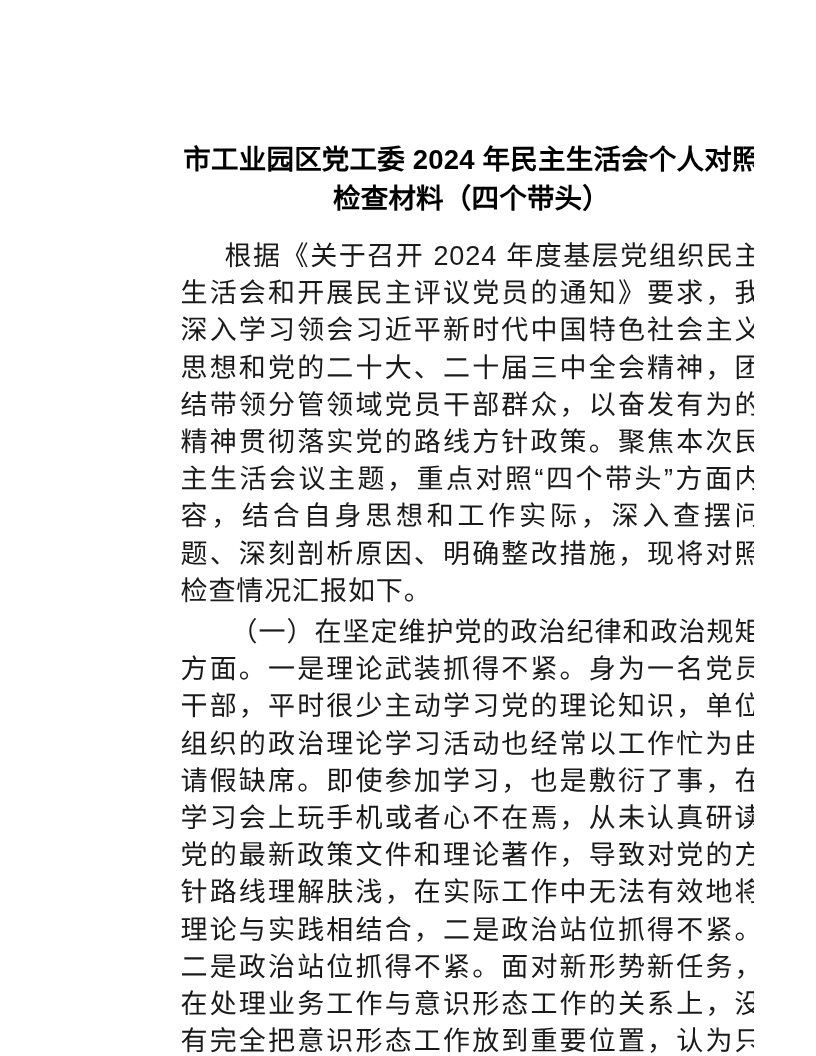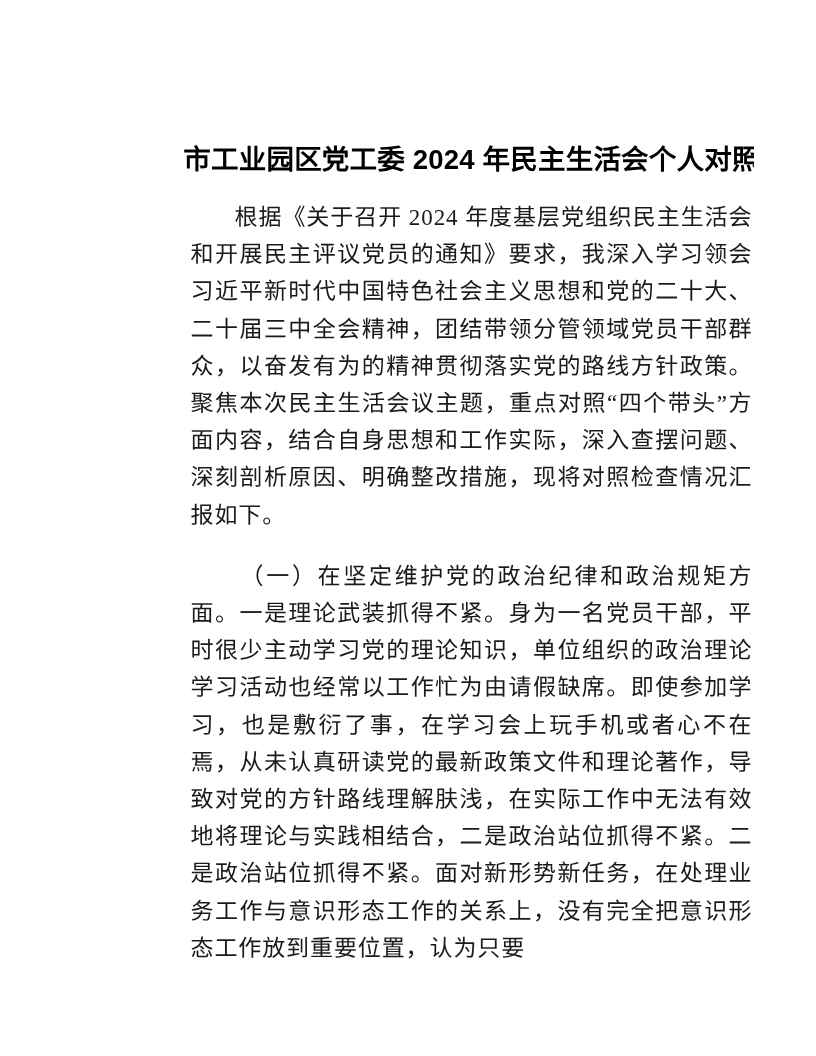"检查材料（四个带头）" span { html: none -> <span>检查材料（四个带头）</span> }
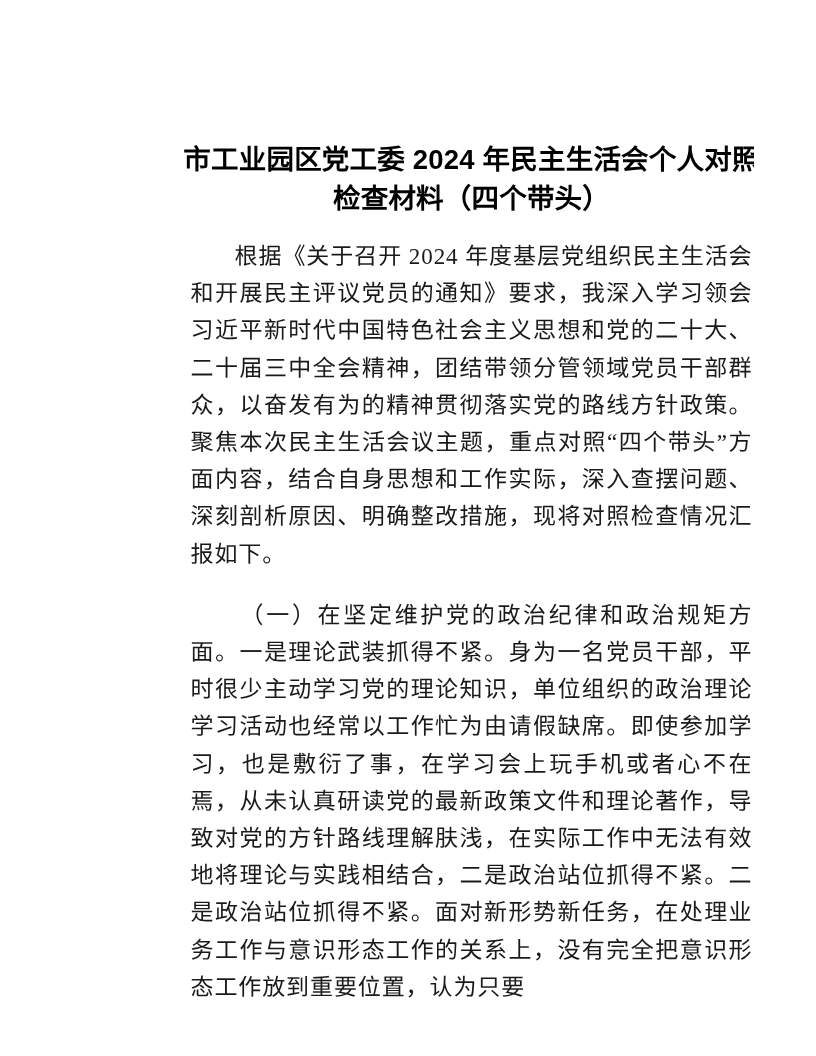"根据《关于召开 2024" p.para { font-family: Liberation Serif, serif -> Liberation Sans, sans-serif; font-size: 23px -> 27px; margin: 10px -> 0 }
